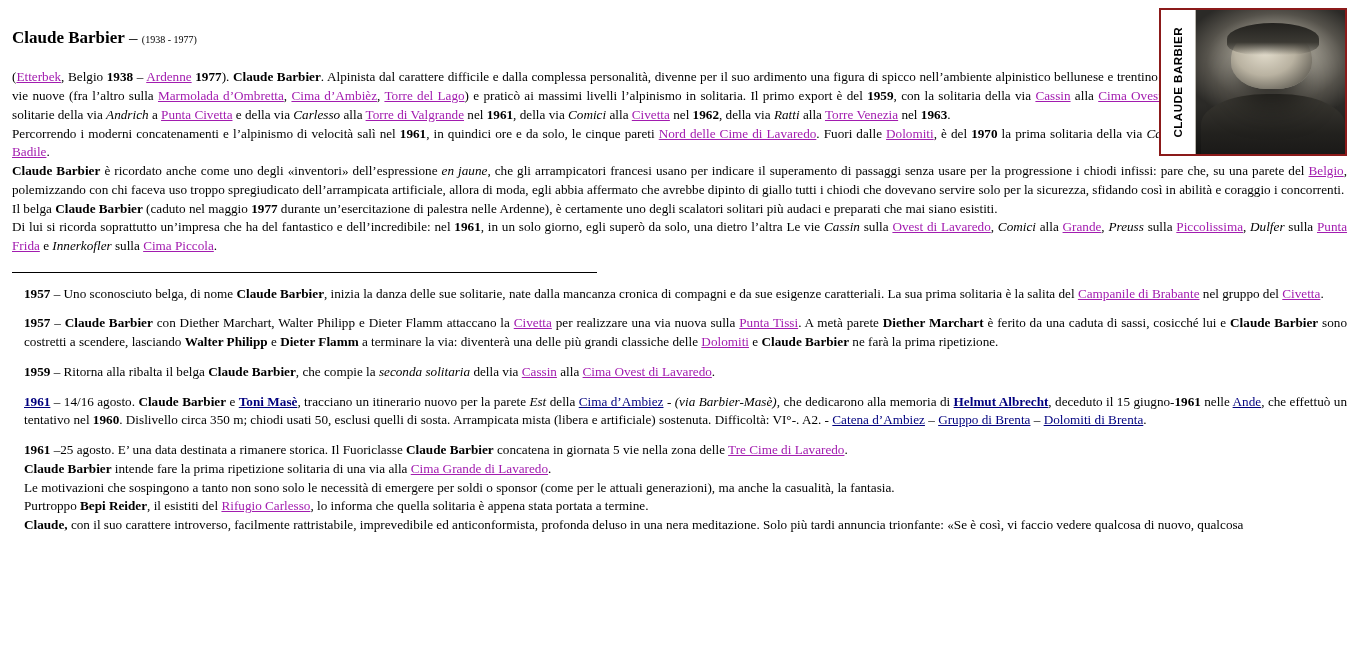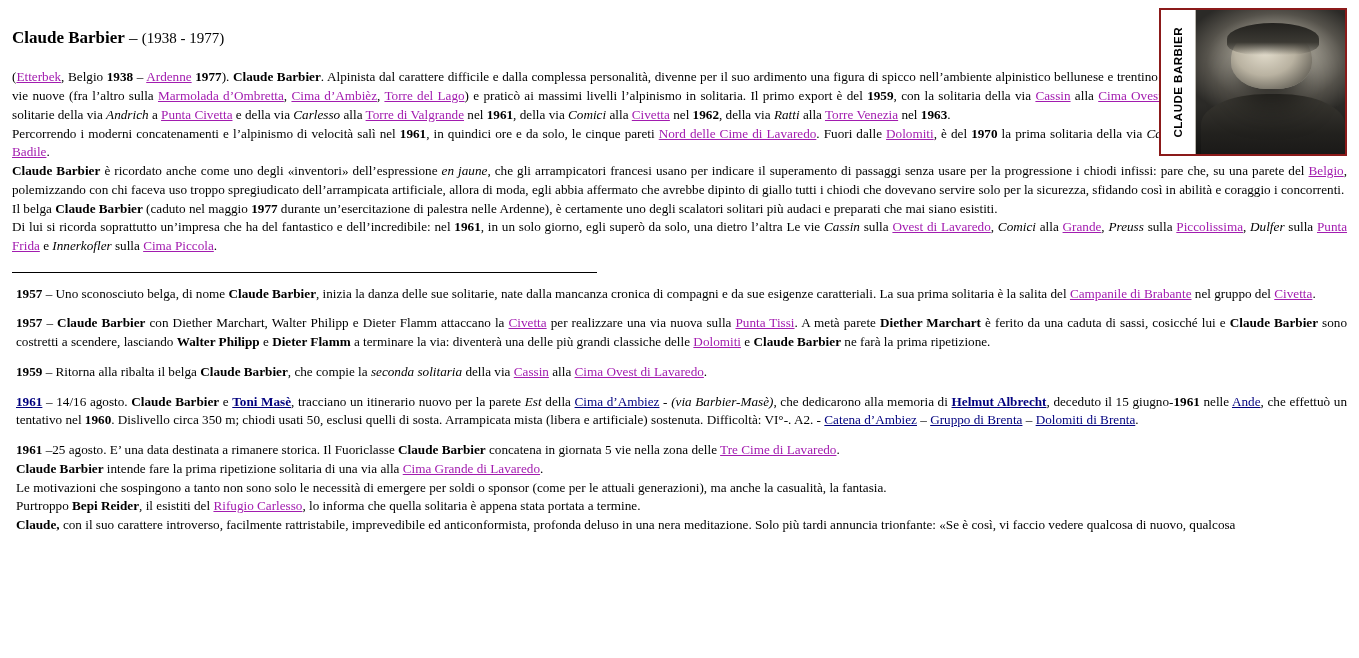"(1938 - 1977)" .title-years { font-size: 15px -> 10px }
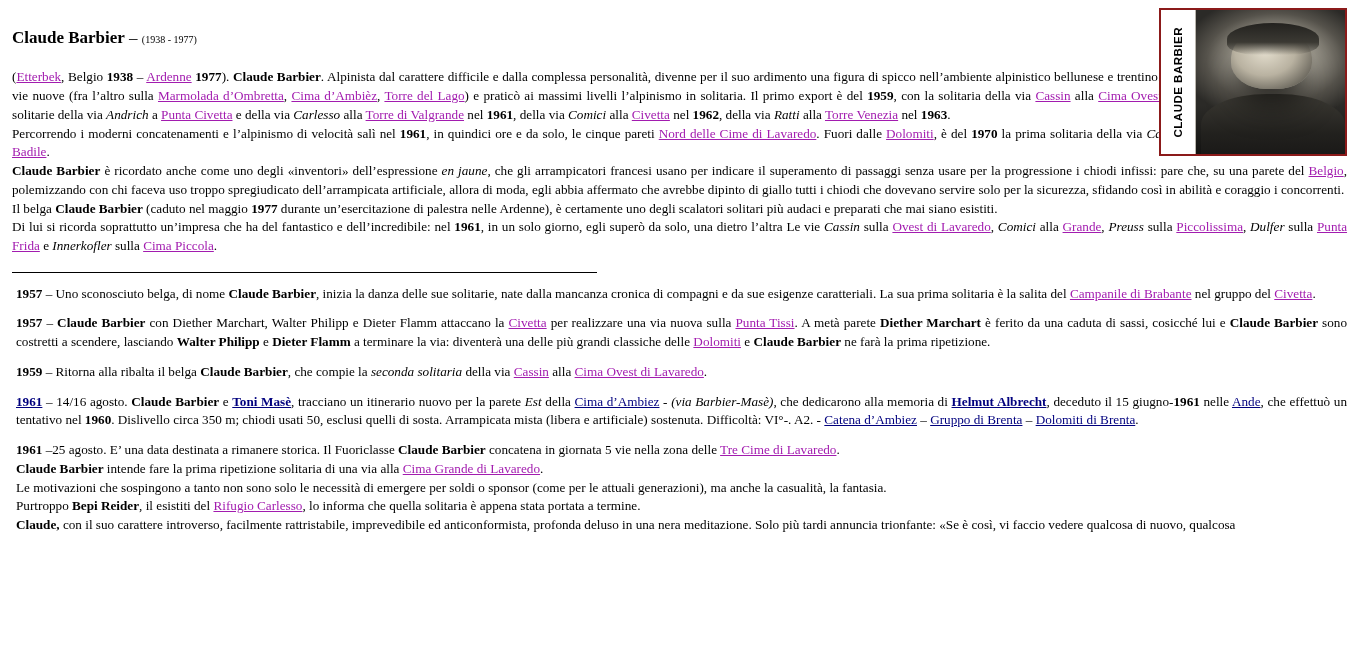"1957 – Uno sconosciuto belga," .entry { margin: 0 0 11px 4px -> 0 0 11px 12px }
